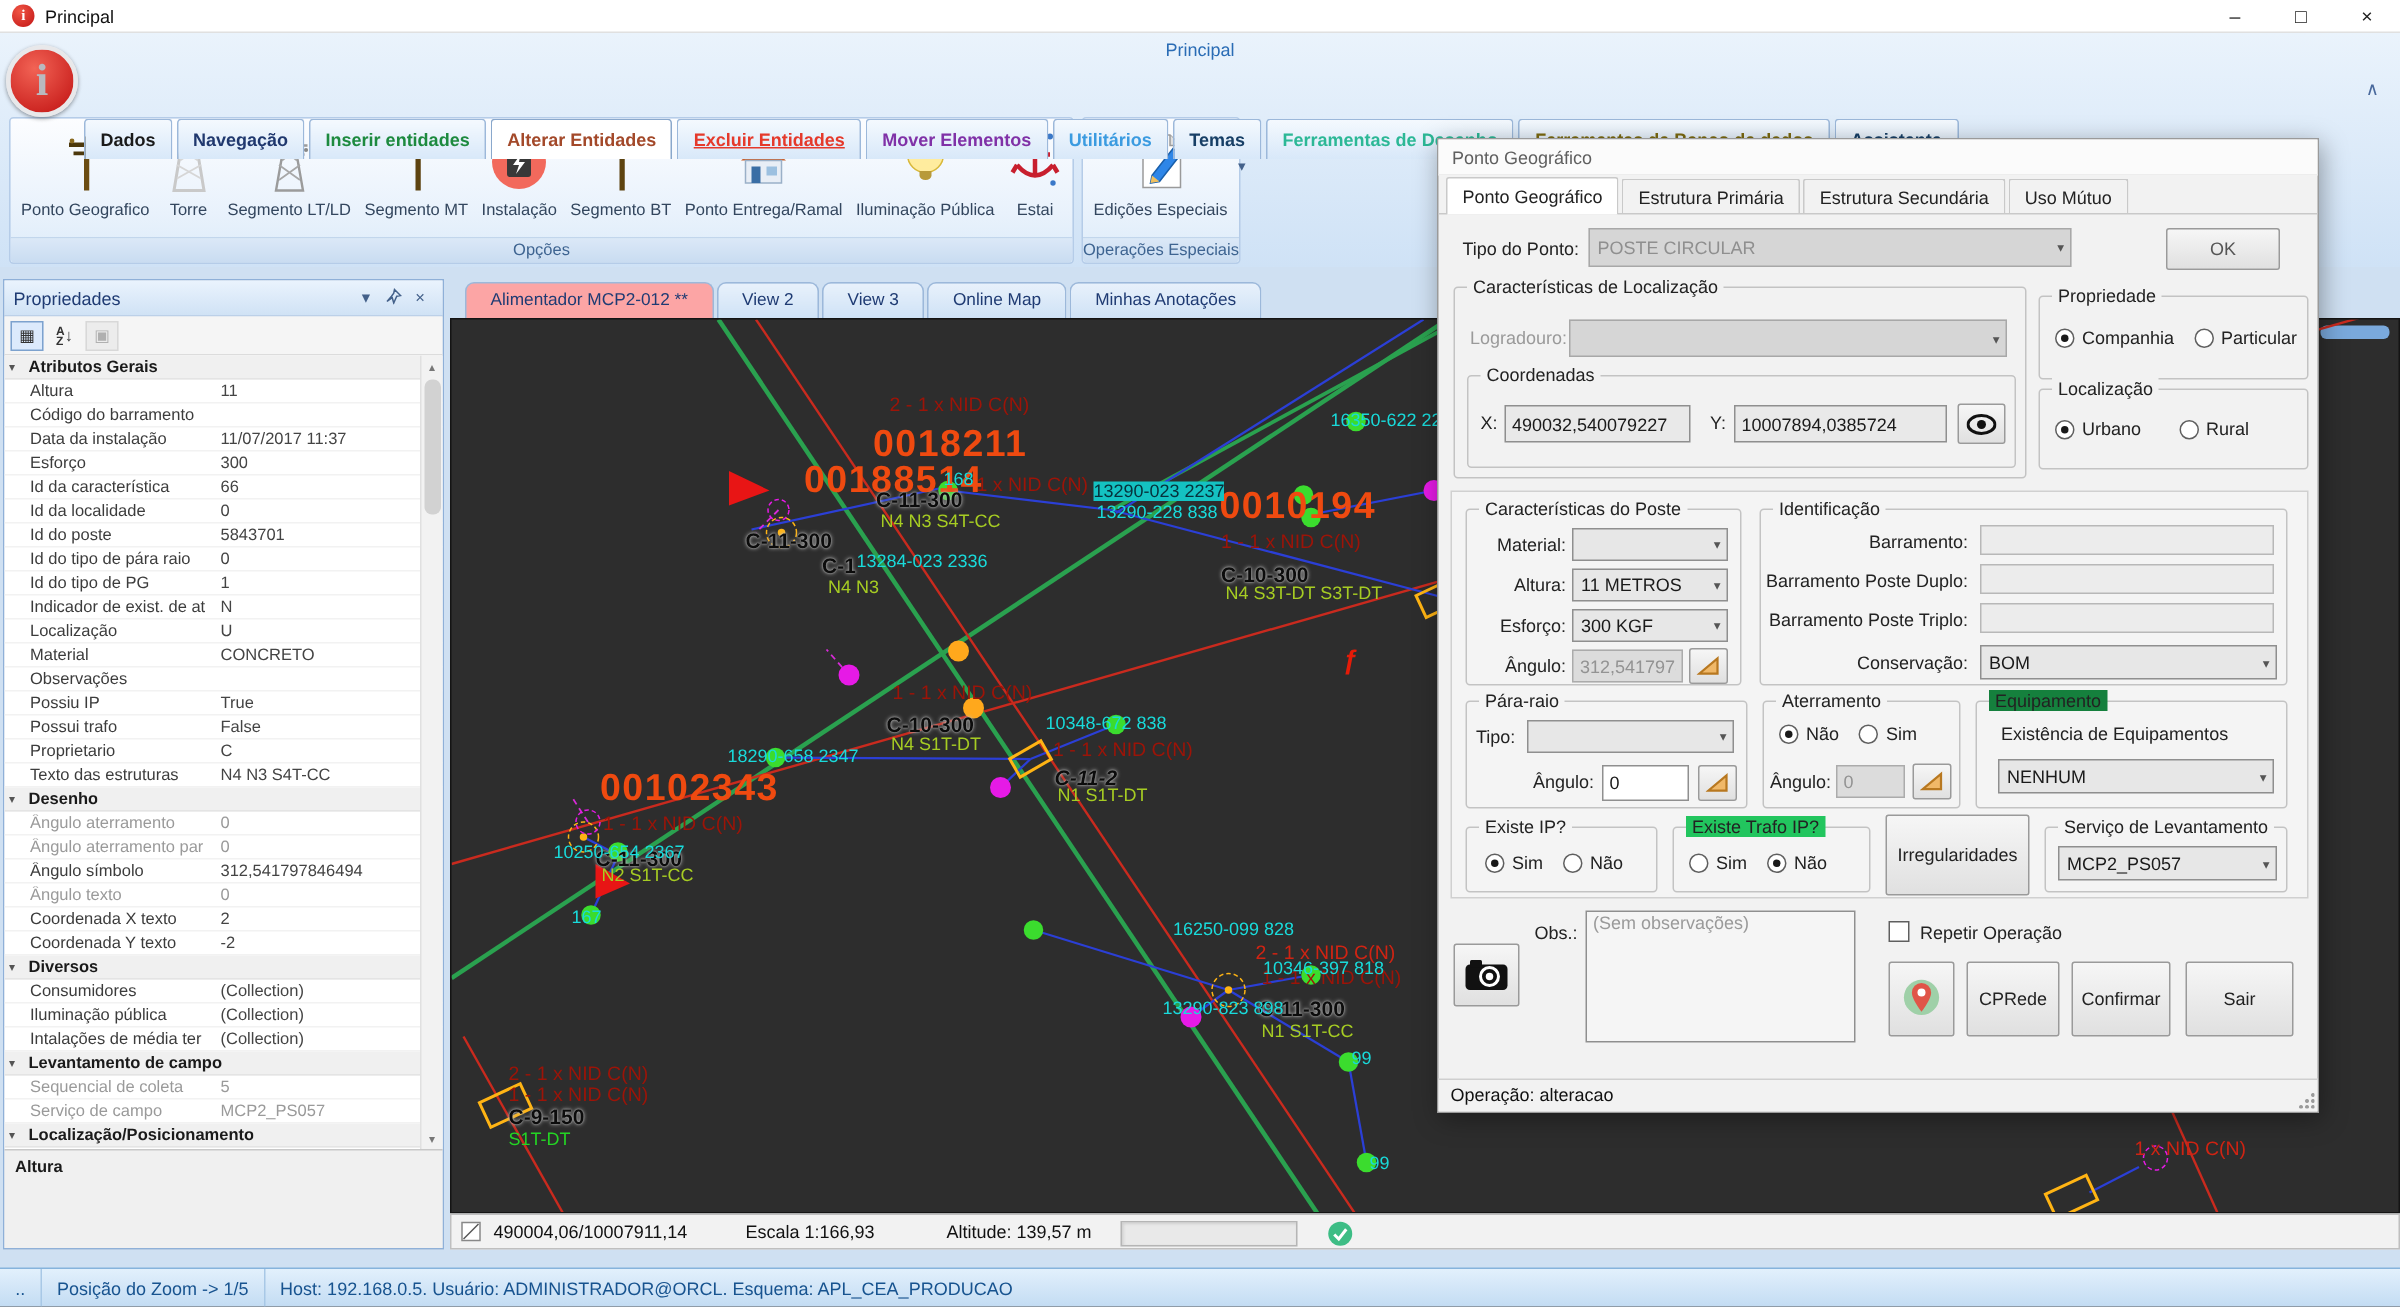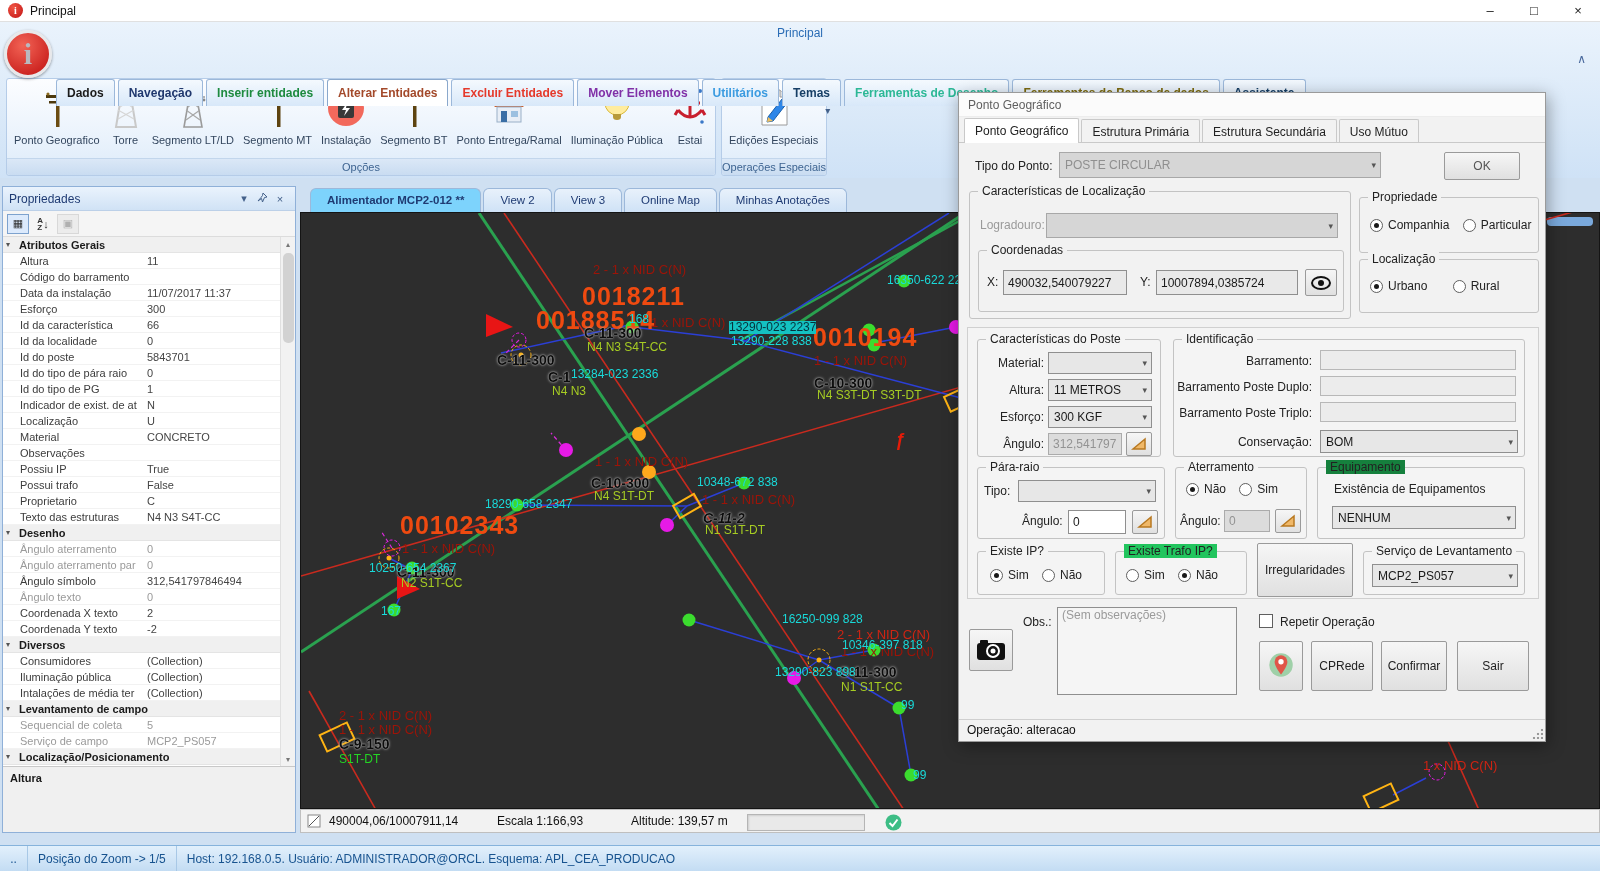"Excluir Entidades" div.rtab { text-decoration: none -> underline }
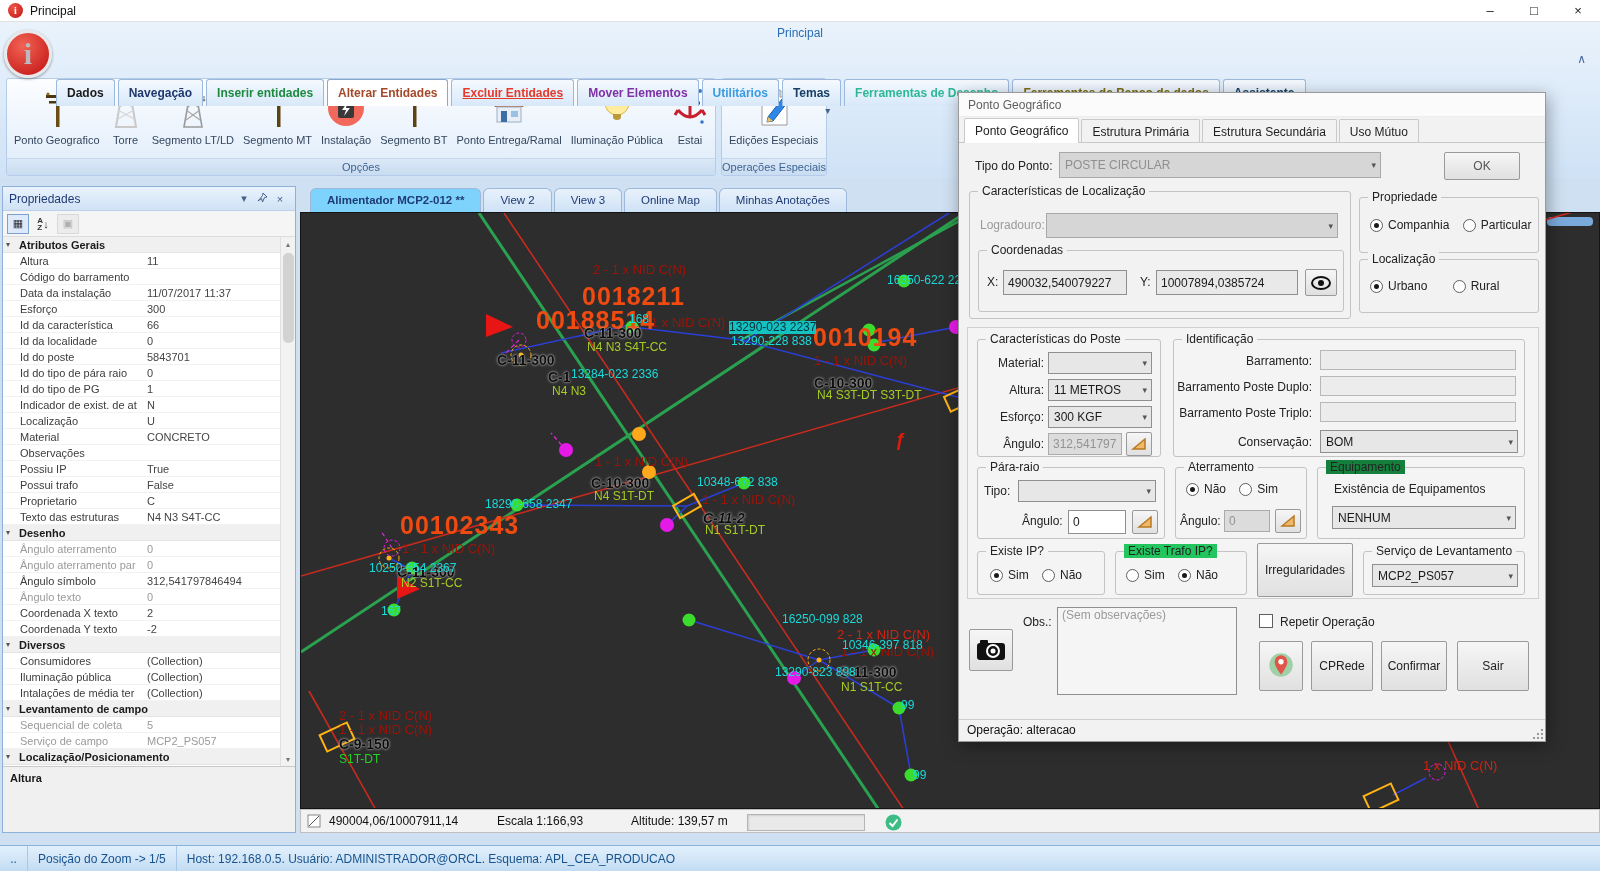"Alimentador MCP2-012 **" .mtab.sel { background: #7dd3fc -> #fca5a5; font-weight: bold -> normal }
